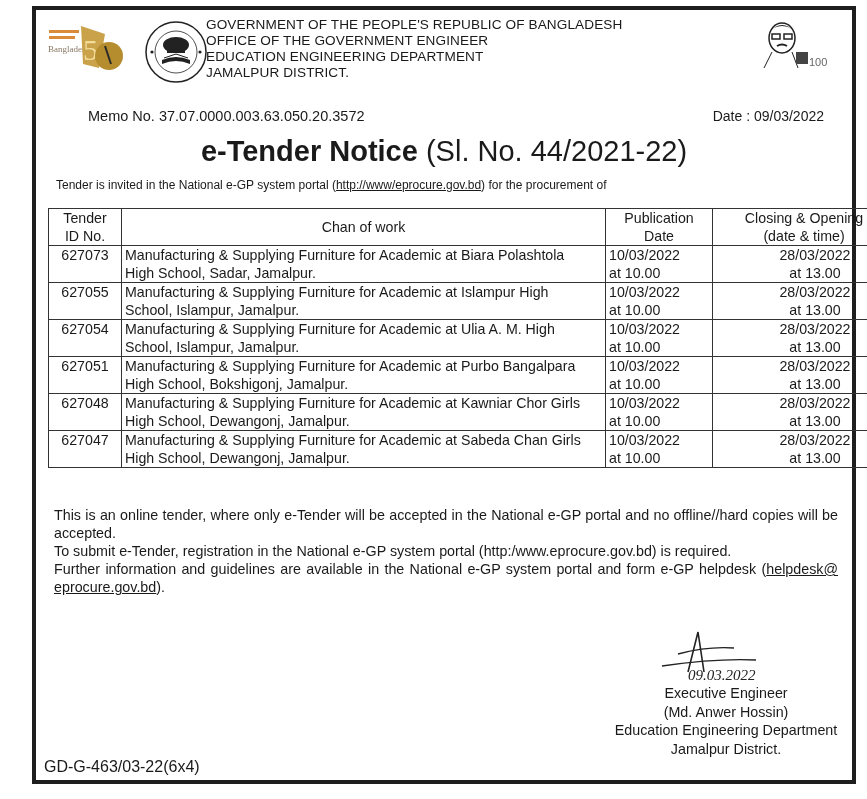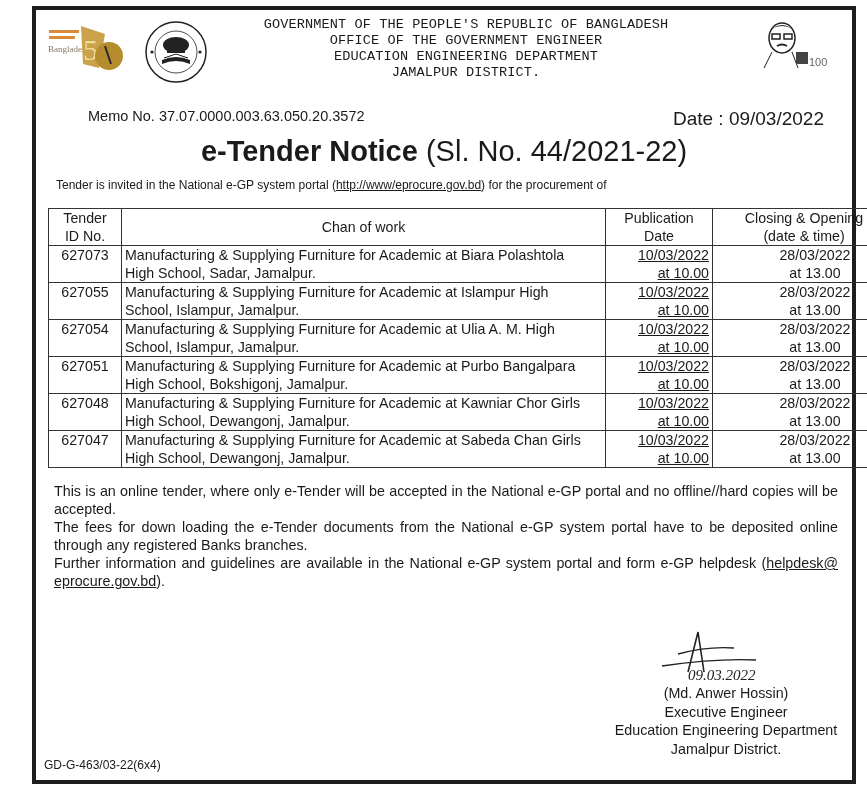"GOVERNMENT OF THE PEOPLE'S REPUBLIC" .hdr { font-family: Liberation Mono, monospace -> none; text-align: center -> none }
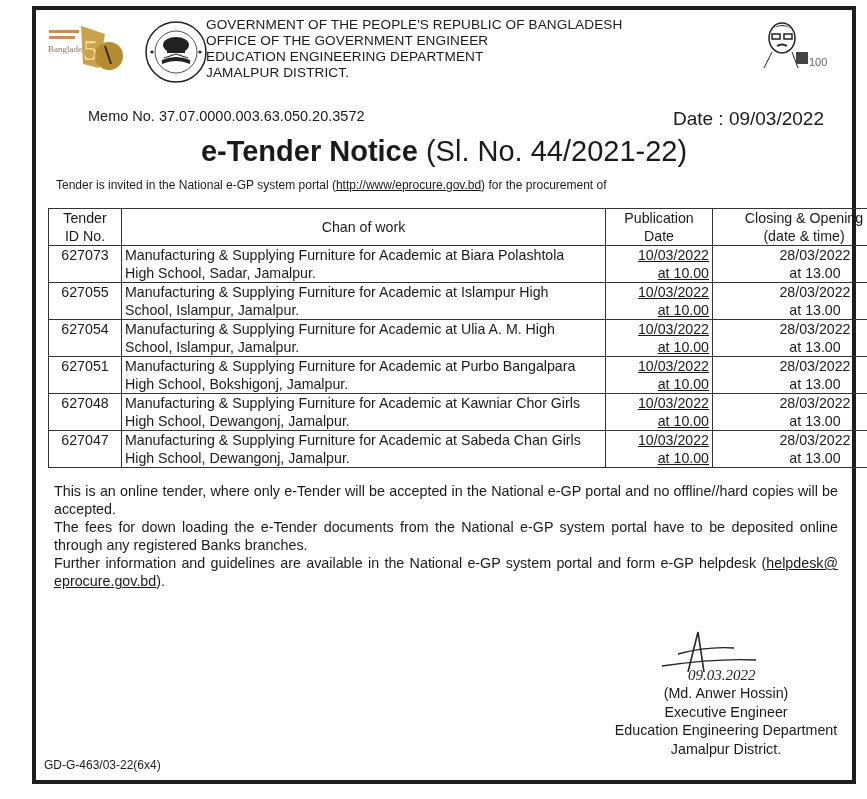"Date : 09/03/2022" .date { font-size: 19px -> 14px }
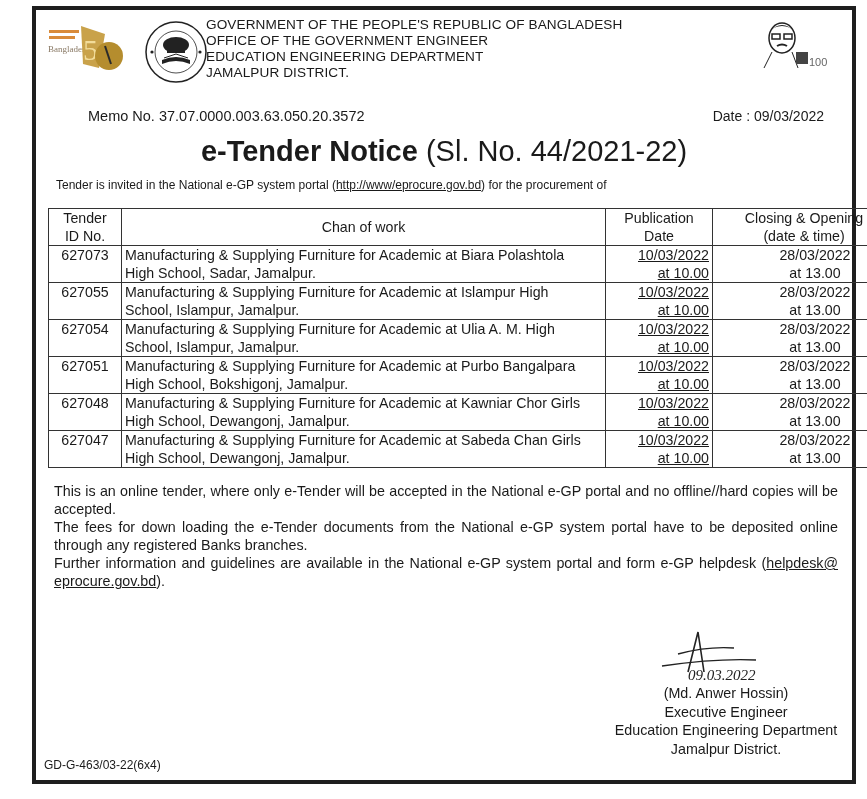"10/03/2022" .tbl td.pub { text-align: right -> left; text-decoration: underline -> none }
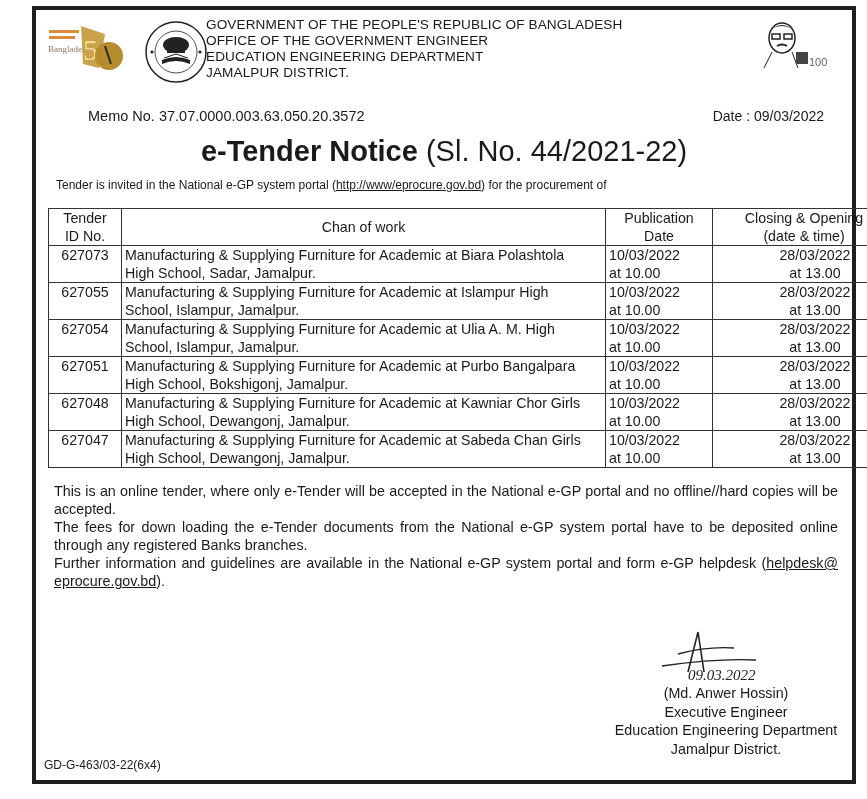"This is an online tender," .notes { top: 472px -> 496px }
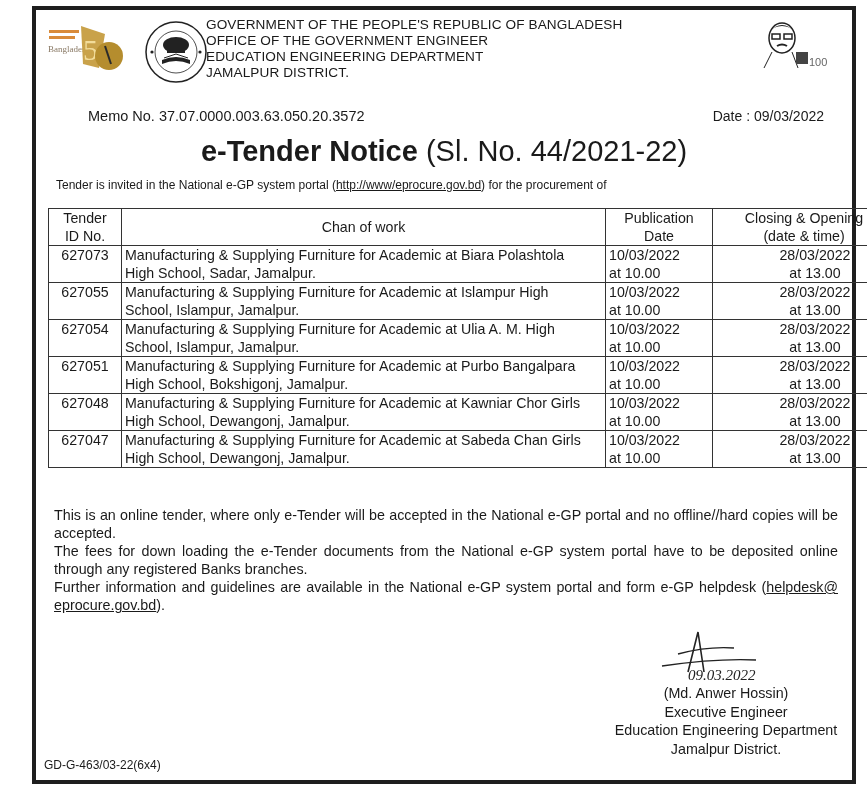"To submit e-Tender, registration in" p { html: none -> <p>To submit e-Tender, registration in the National e-GP system portal (http:/www.eprocure.gov.bd) is required.</p> }
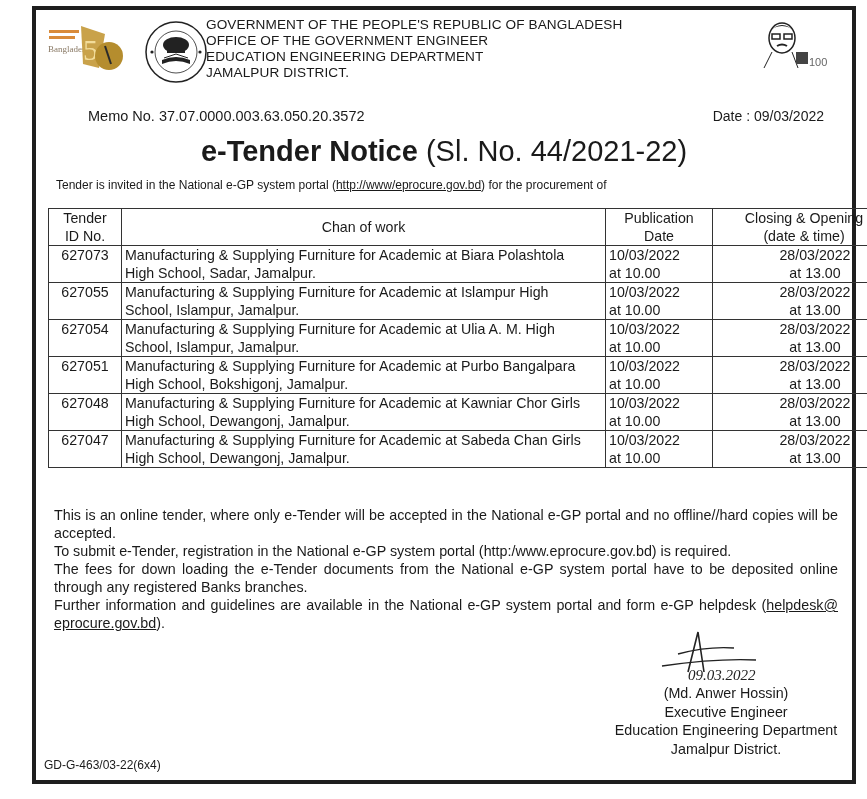"The fees for down loading" p { html: <p>The fees for down loading the e-Tender documents from the National e-GP system portal have to be deposited online through any registered Banks branches.</p> -> none }
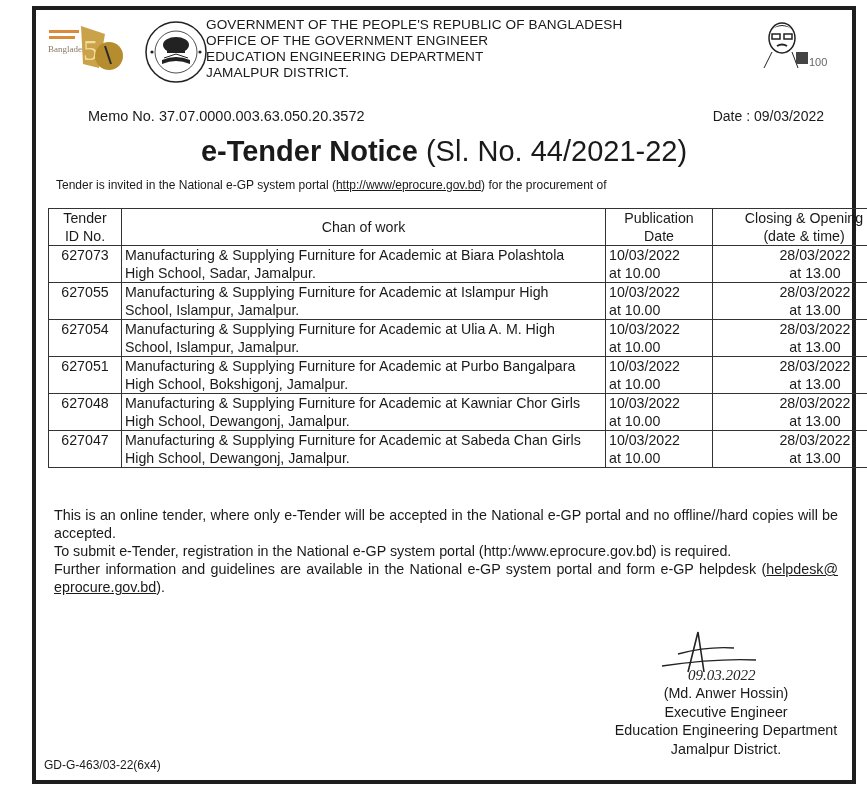"(Md. Anwer Hossin)" div { order: before "Executive Engineer" -> after "Executive Engineer" }
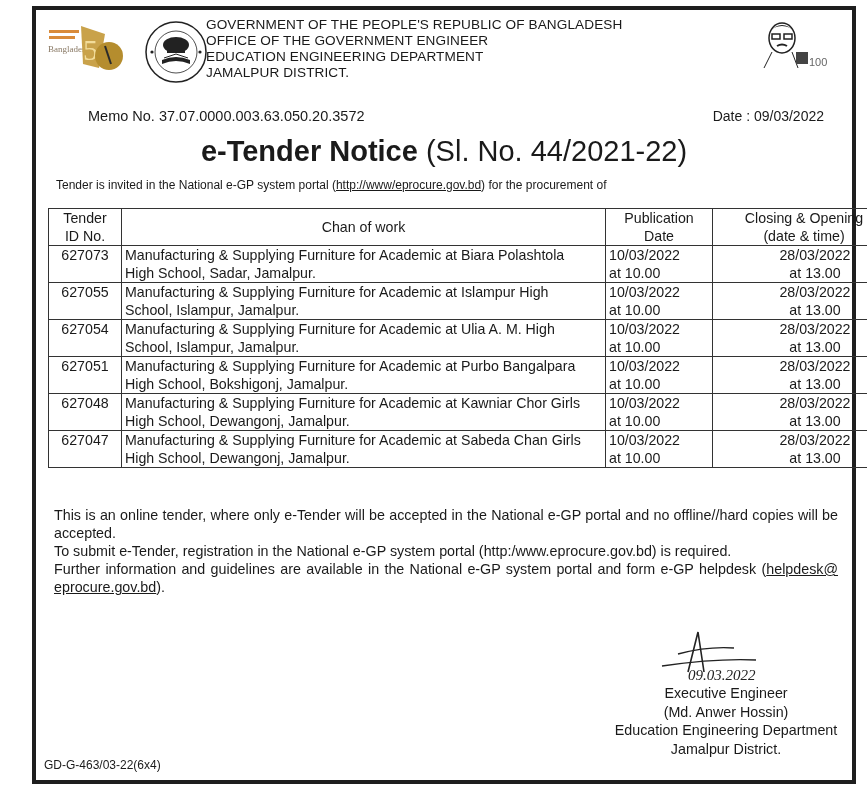"GD-G-463/03-22(6x4)" .code { font-size: 12px -> 16px }
